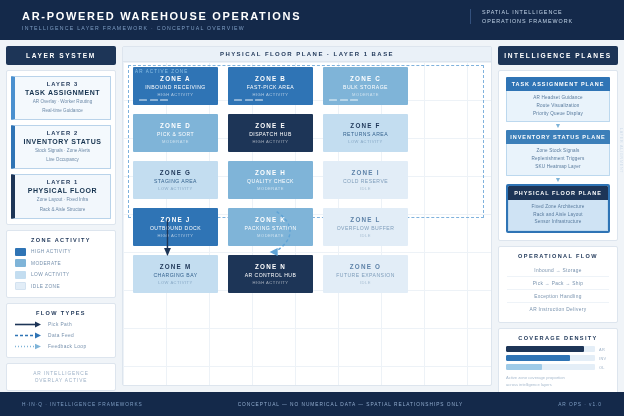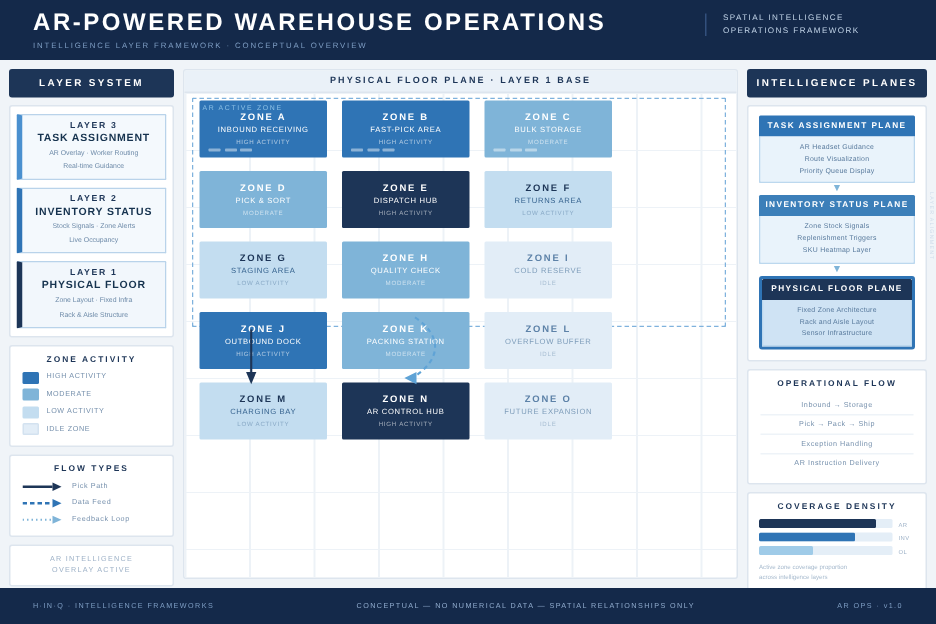"AR-POWERED WAREHOUSE OPERATIONS" .hdr-title { font-size: 16px -> 11px }
